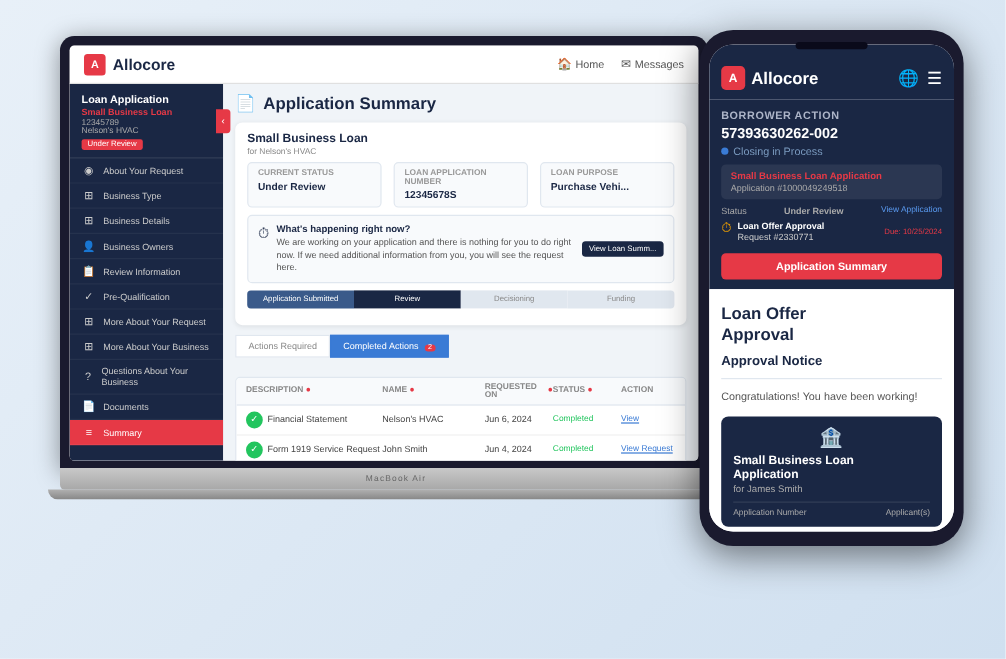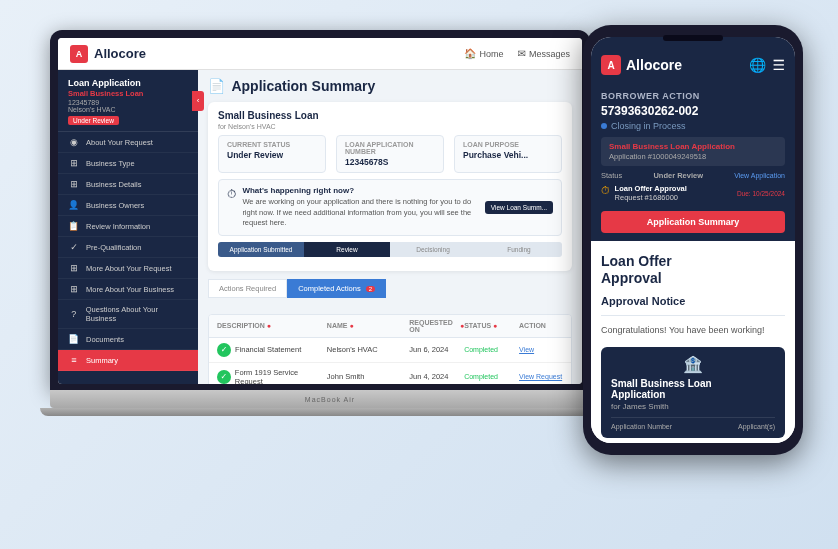"Loan Application" .sidebar { width: 140px -> 128px }
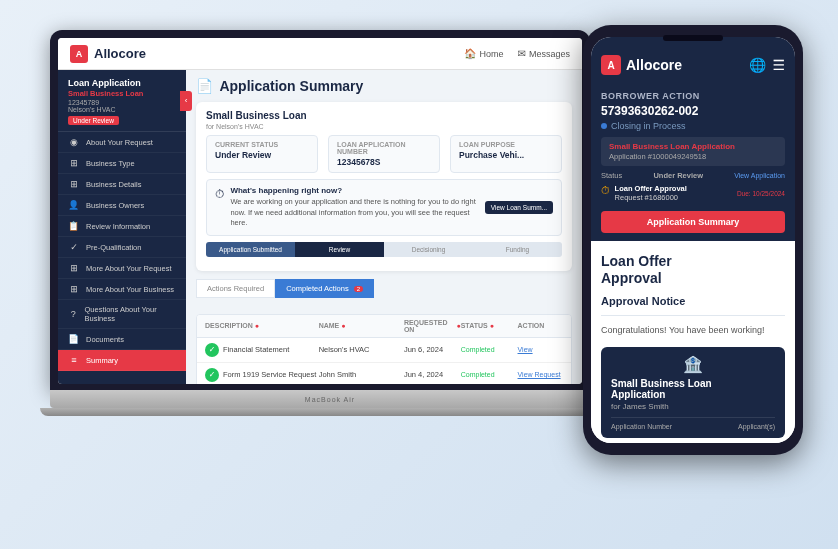"Request #1686000" div.borrower-offer-info { text: 1686000 -> 2330771 }
